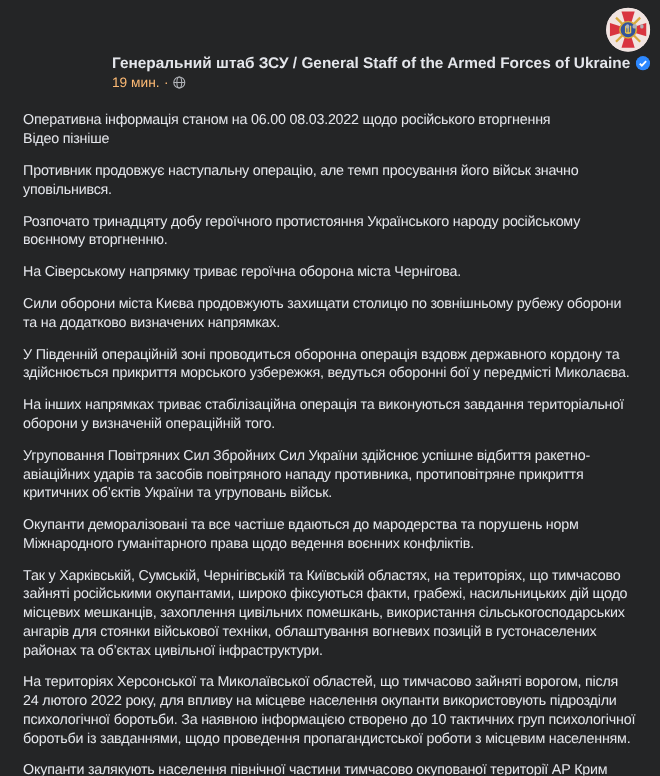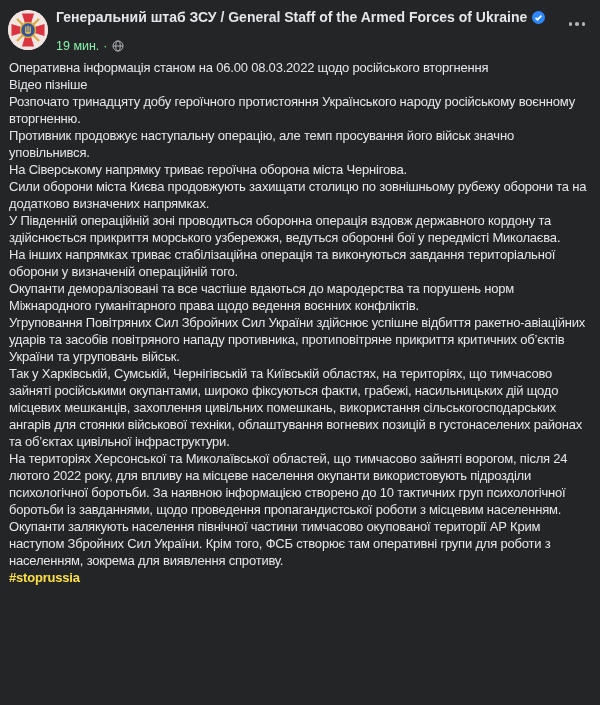"Генеральний штаб ЗСУ / General" .header { align-items: center -> flex-end; flex-direction: none -> column }
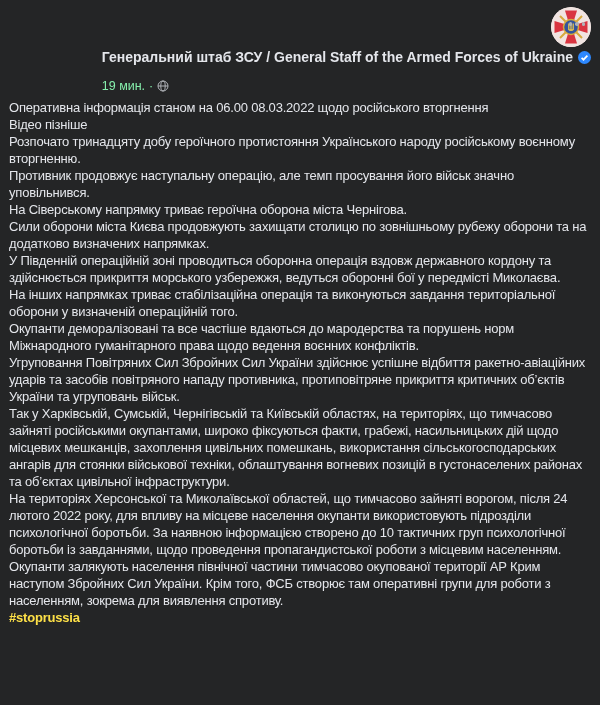"19 мин." .meta-row { color: #86efac -> #fdba74; margin-top: 14px -> 3px }
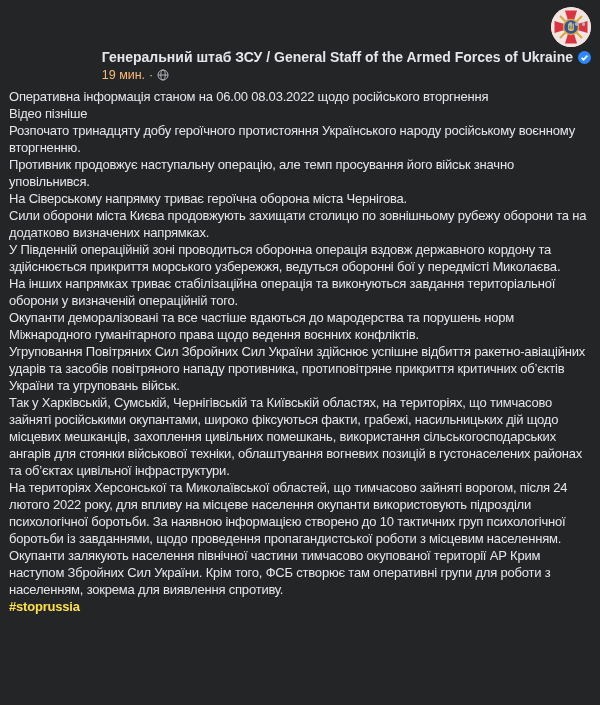"Оперативна інформація станом на 06.00" .post-body p { margin: 0 -> 12px }
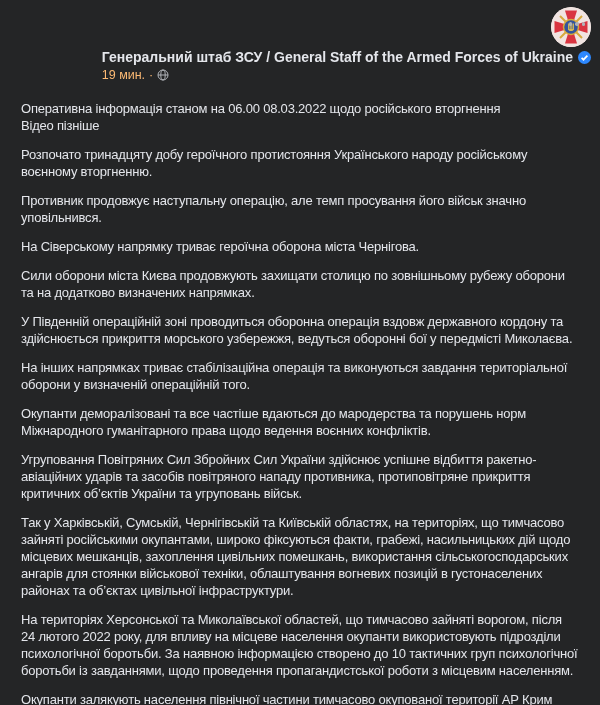"Розпочато тринадцяту добу героїчного" p { order: before "Противник продовжує наступальну" -> after "Противник продовжує наступальну" }
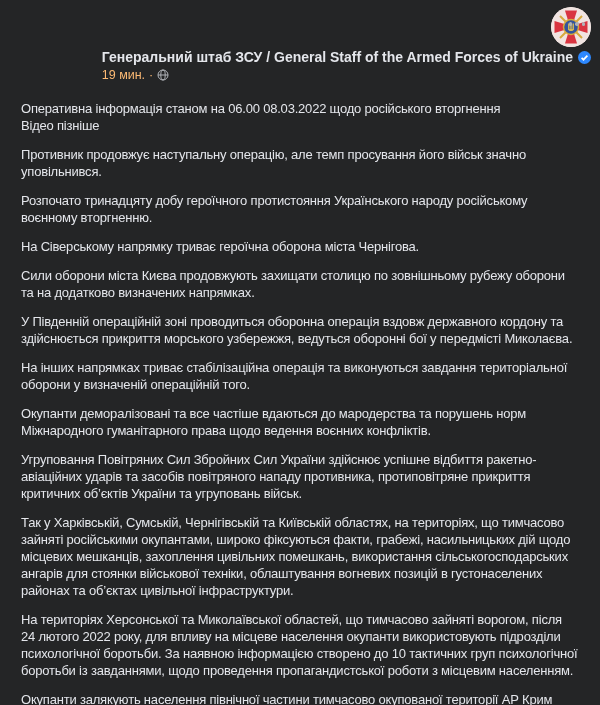"Окупанти деморалізовані та все частіше" p { order: before "Угруповання Повітряних Сил Збройних Сил" -> after "Угруповання Повітряних Сил Збройних Сил" }
